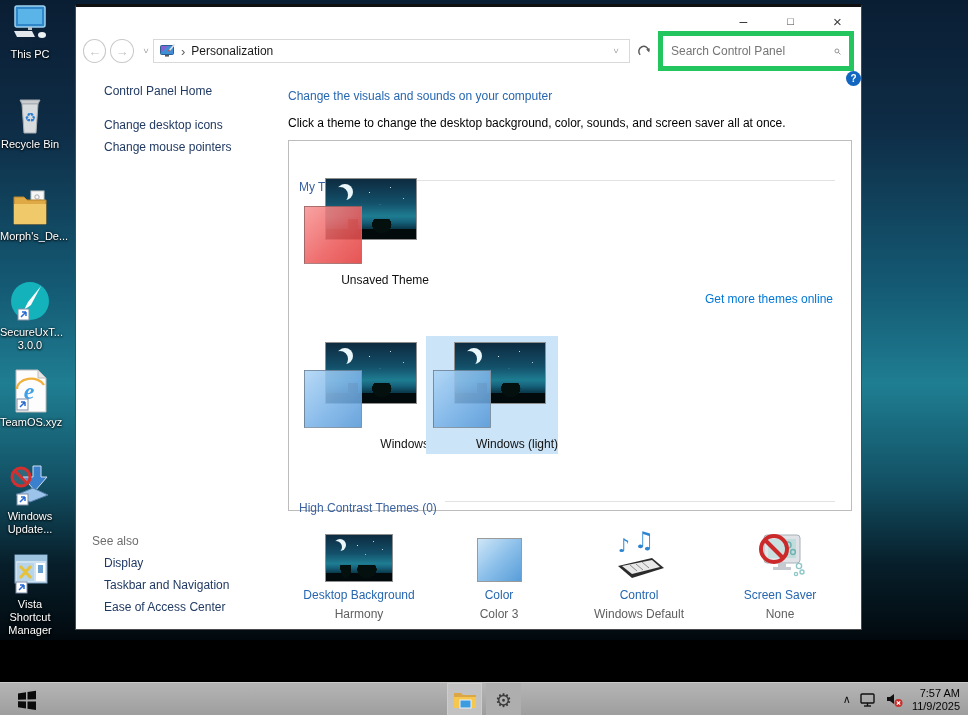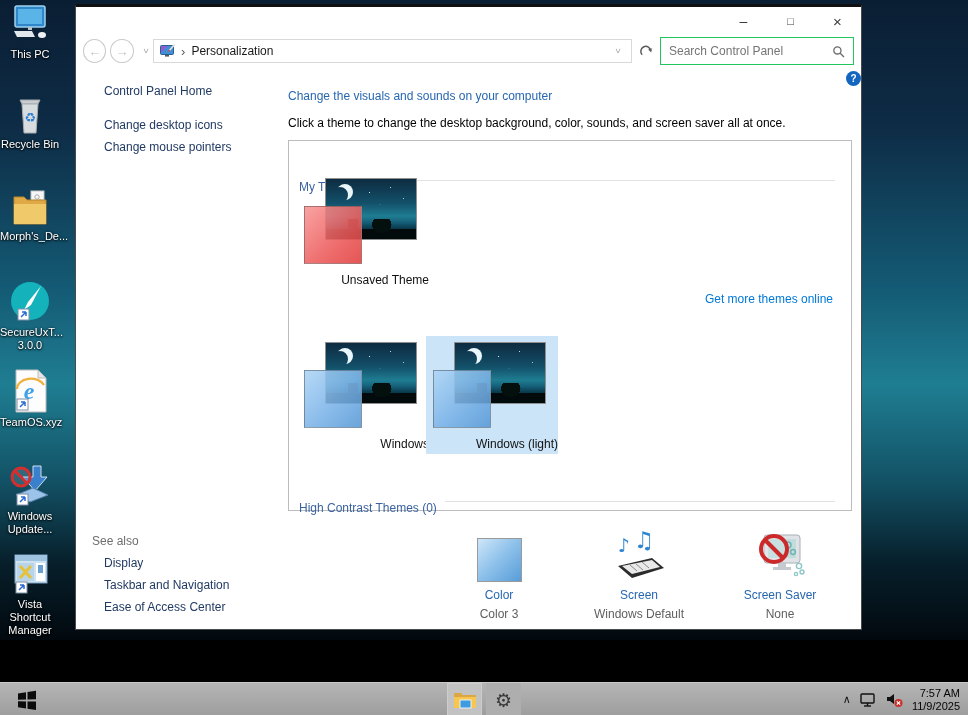"Search Control Panel" .searchbar { border: 1px solid #22c55e -> 5px solid #22c55e; height: 28px -> 40px }
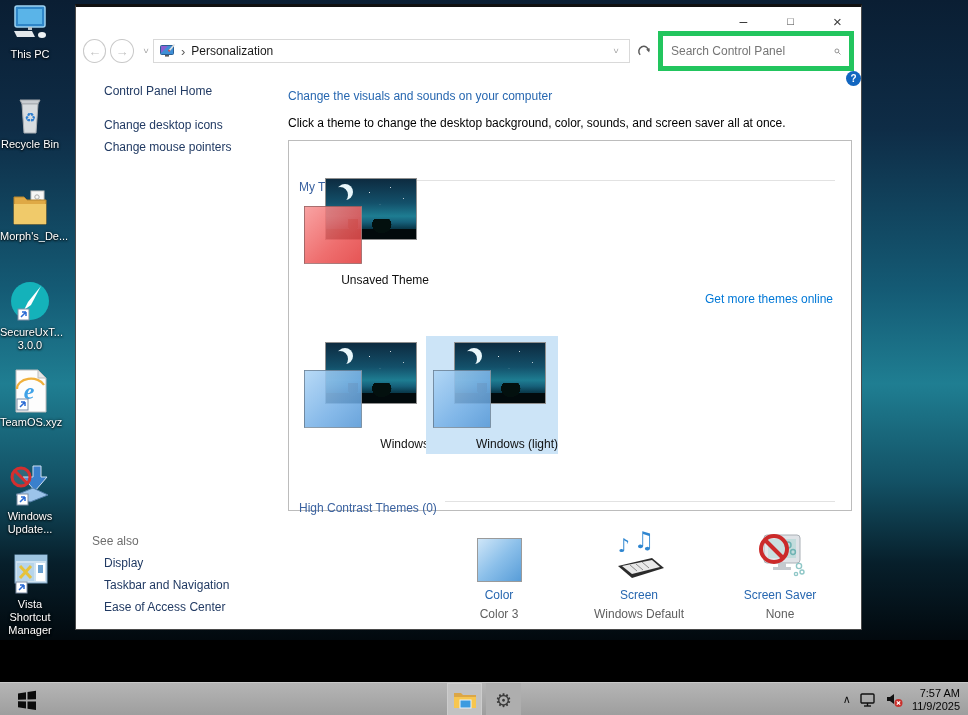"Desktop Background" div.bottom-item { html: none -> <div> <div> <div> <span></span> </div> </div> <div>Desktop Background</div> <div>Harmony</div> </div> }
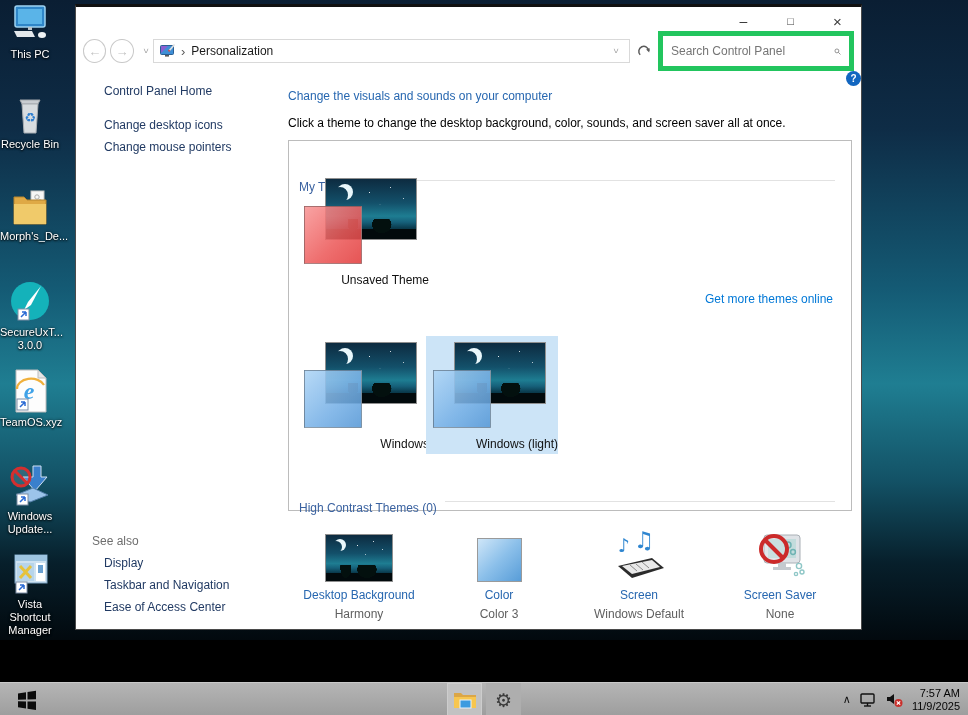"Screen" div.bi-label { text: Screen -> Control }
